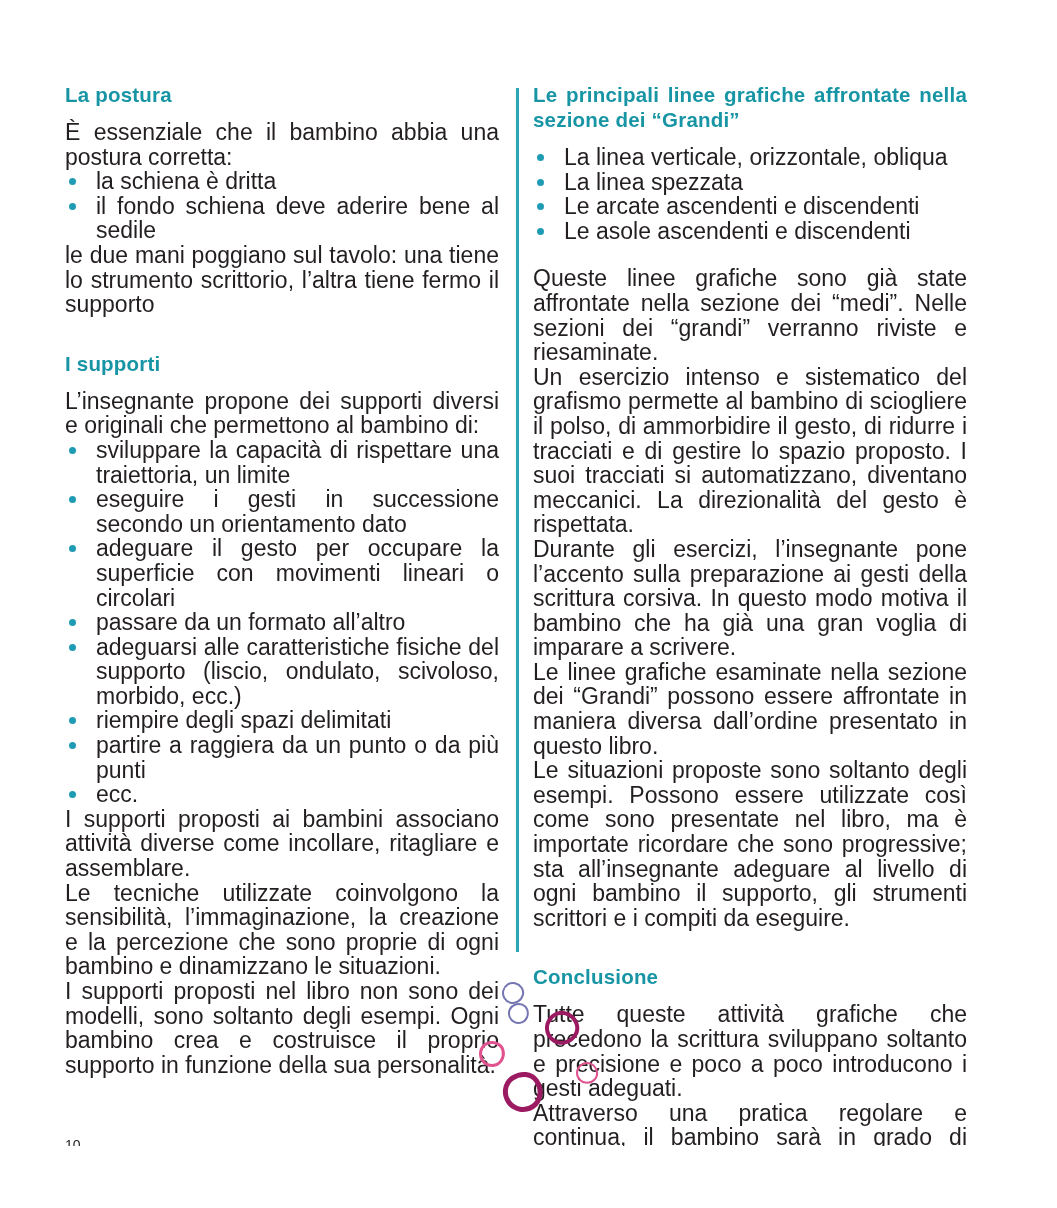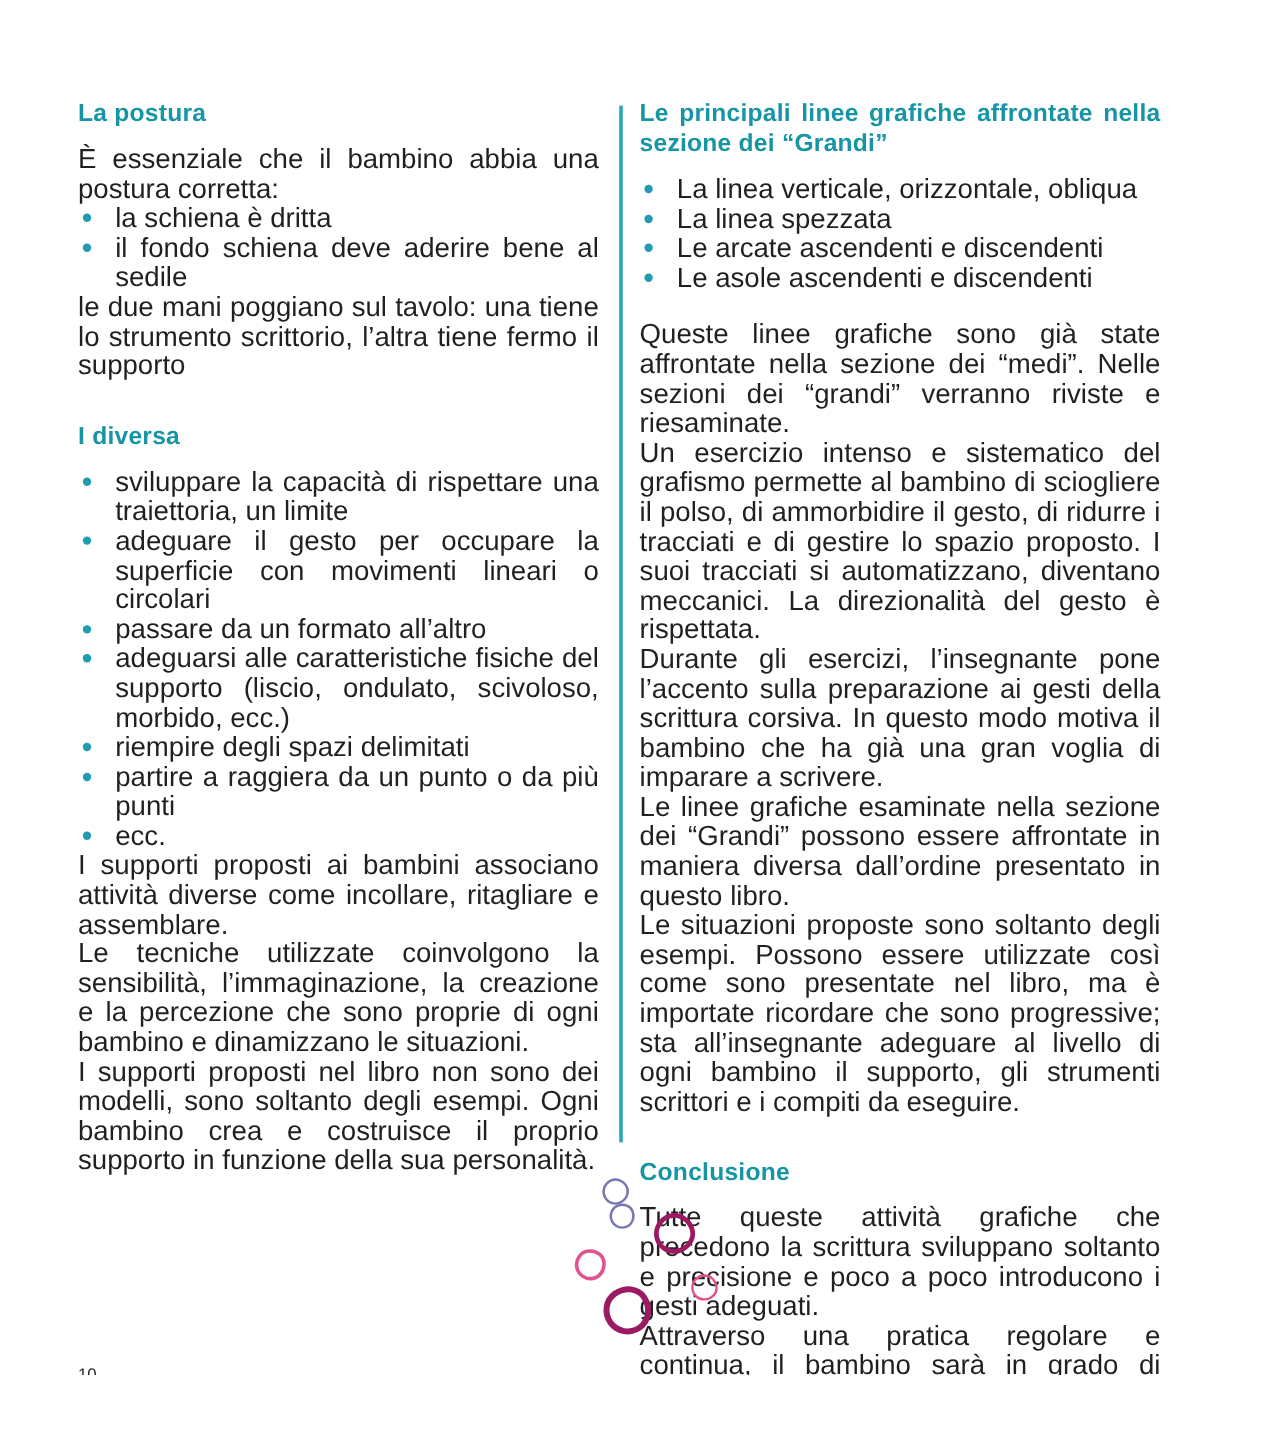"I diversa" h2 { text: diversa -> supporti }
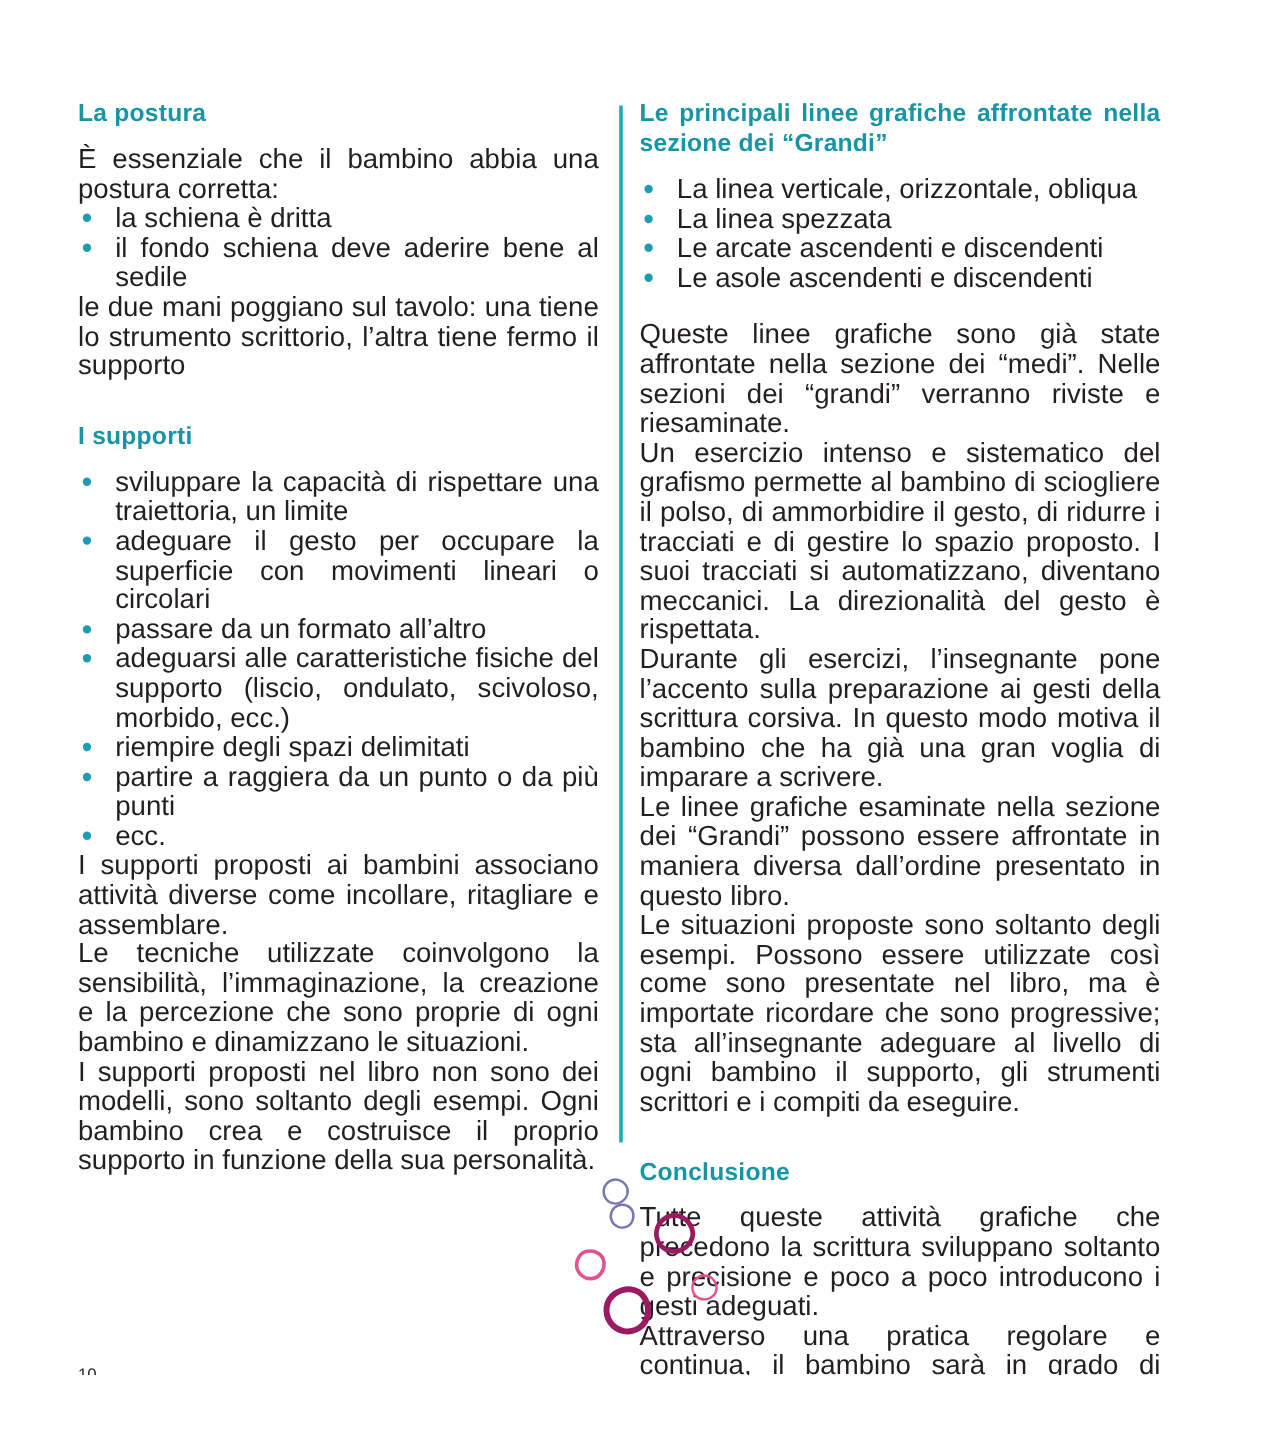"L’insegnante propone dei supporti" p { html: none -> <p>L’insegnante propone dei supporti diversi e originali che permettono al bambino di:</p> }
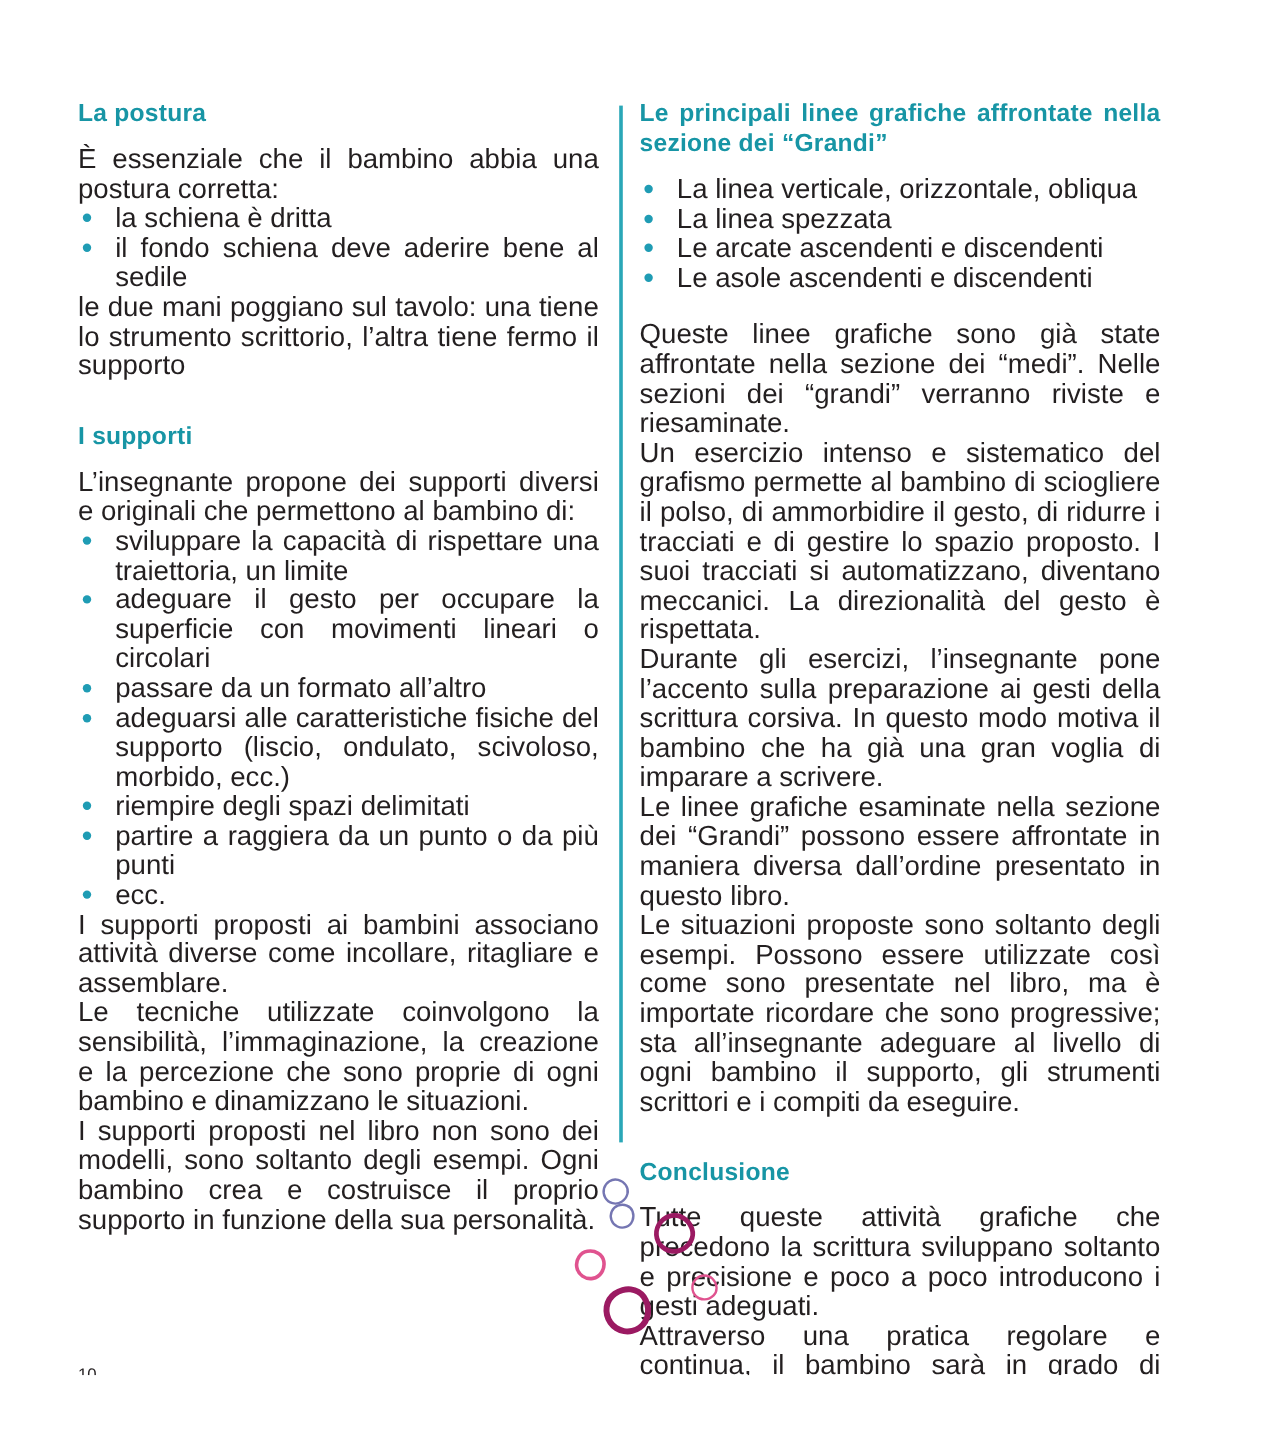"eseguire i gesti in successione" li { html: none -> <li>eseguire i gesti in successione secondo un orientamento dato</li> }
